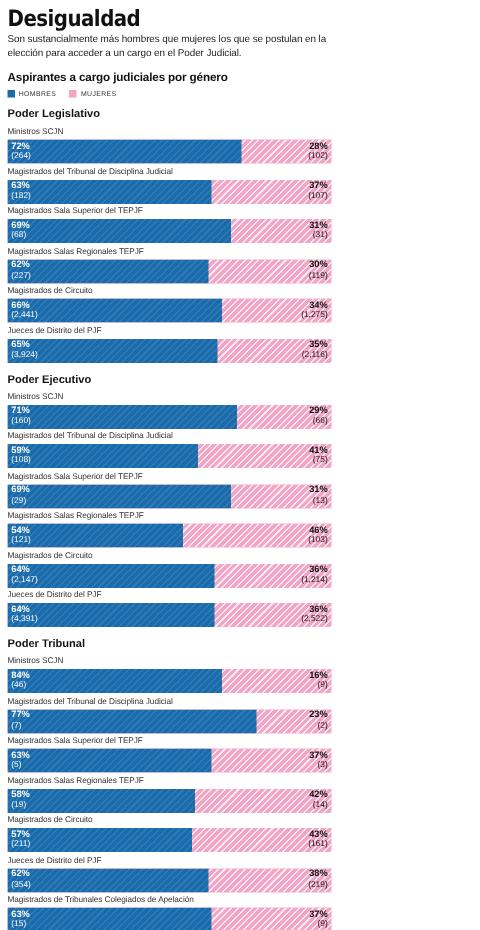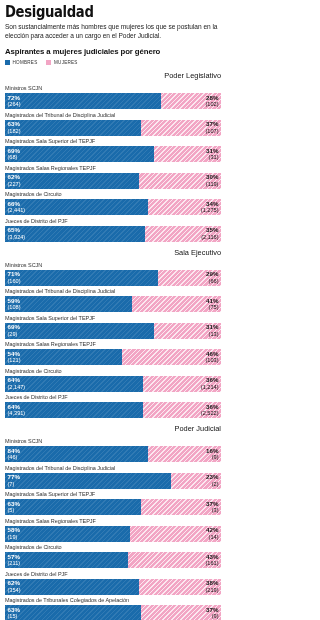"Aspirantes a mujeres judiciales por" div.chart-title { text: mujeres -> cargo }
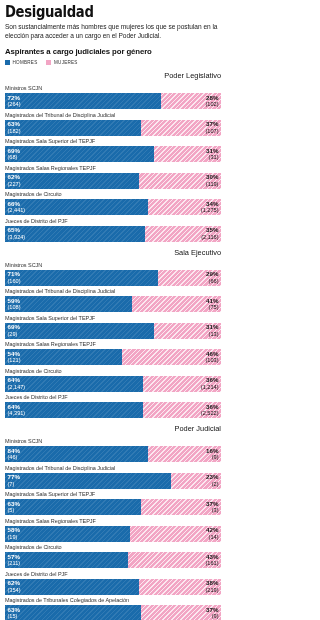"Poder Legislativo" .section-title { font-weight: normal -> bold; text-align: right -> none }
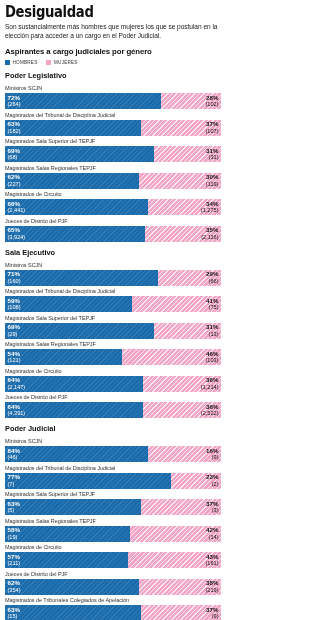"Sala Ejecutivo" div.section-title { text: Sala -> Poder }
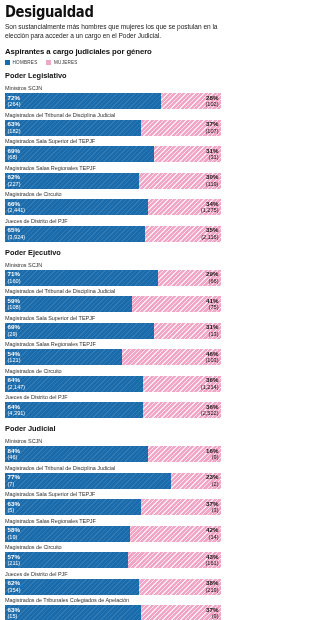"Poder Judicial" div.section-title { text: Judicial -> Tribunal }
